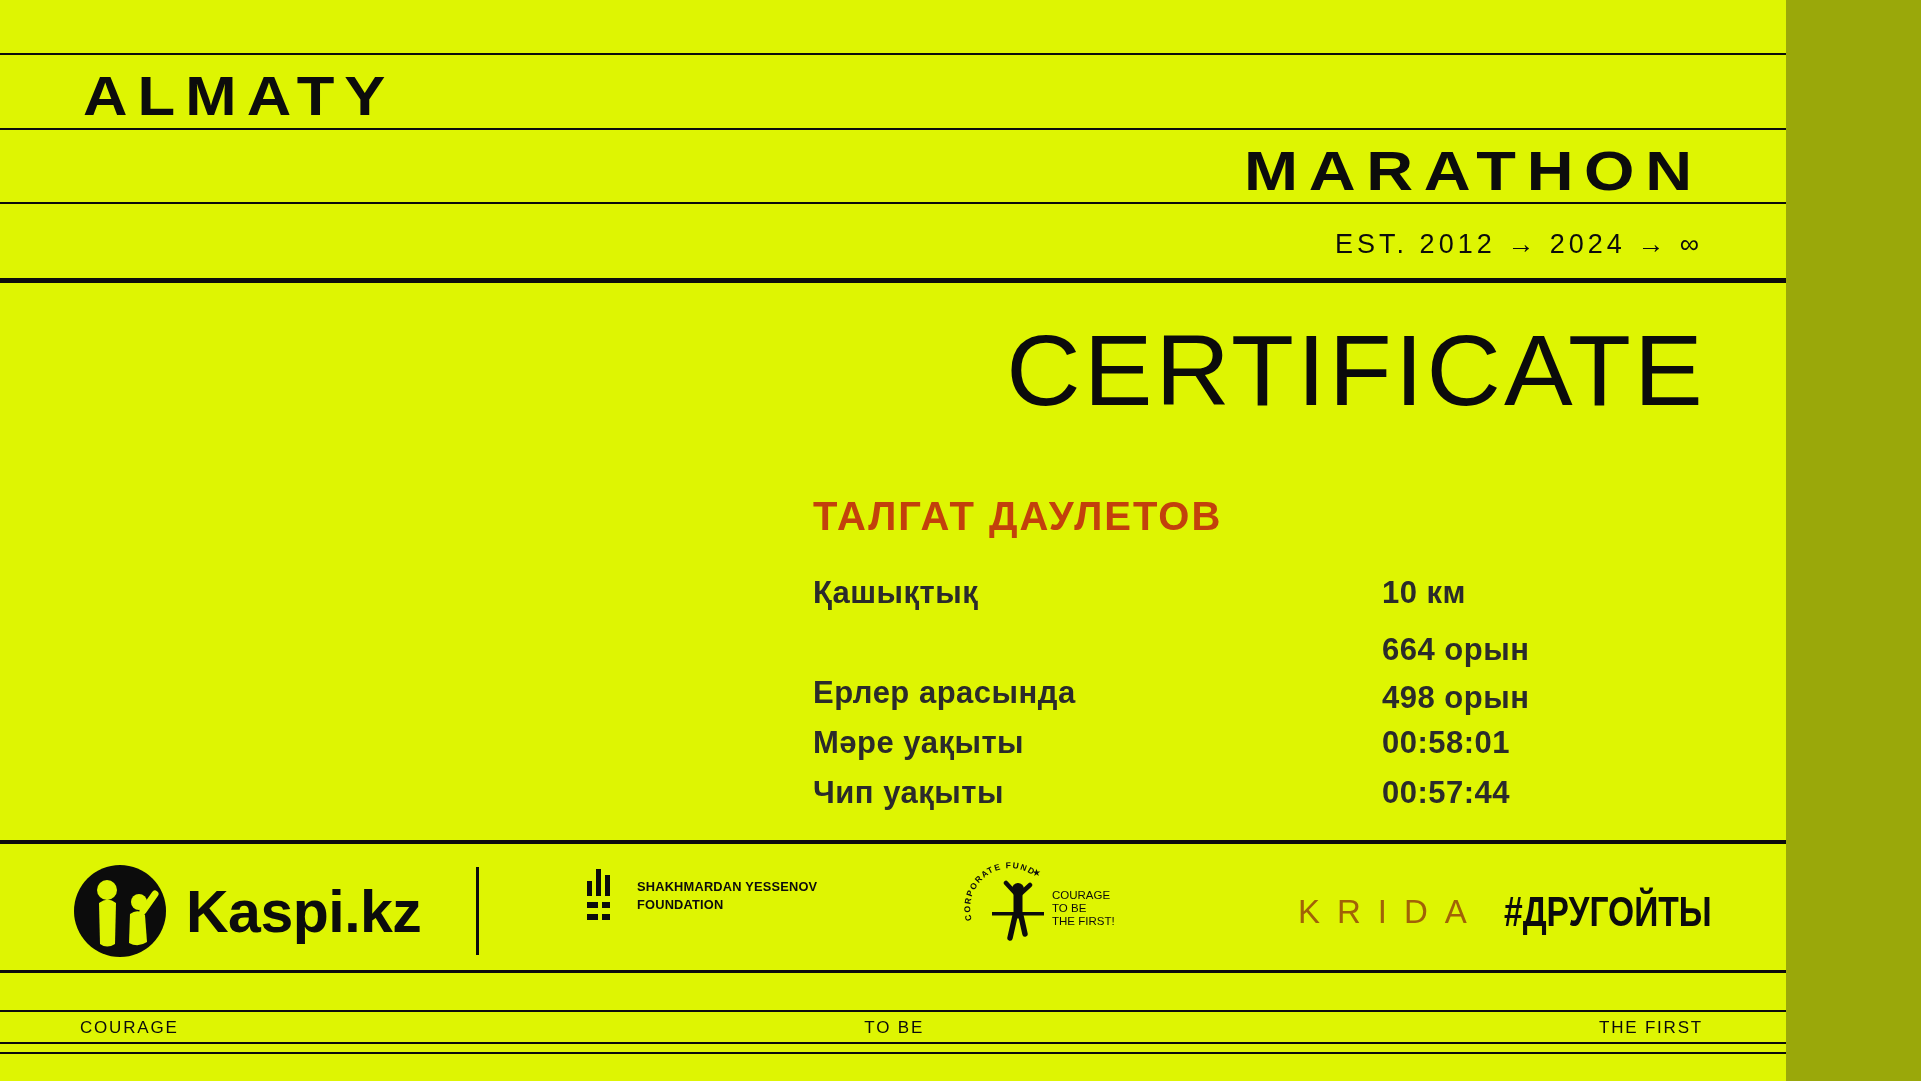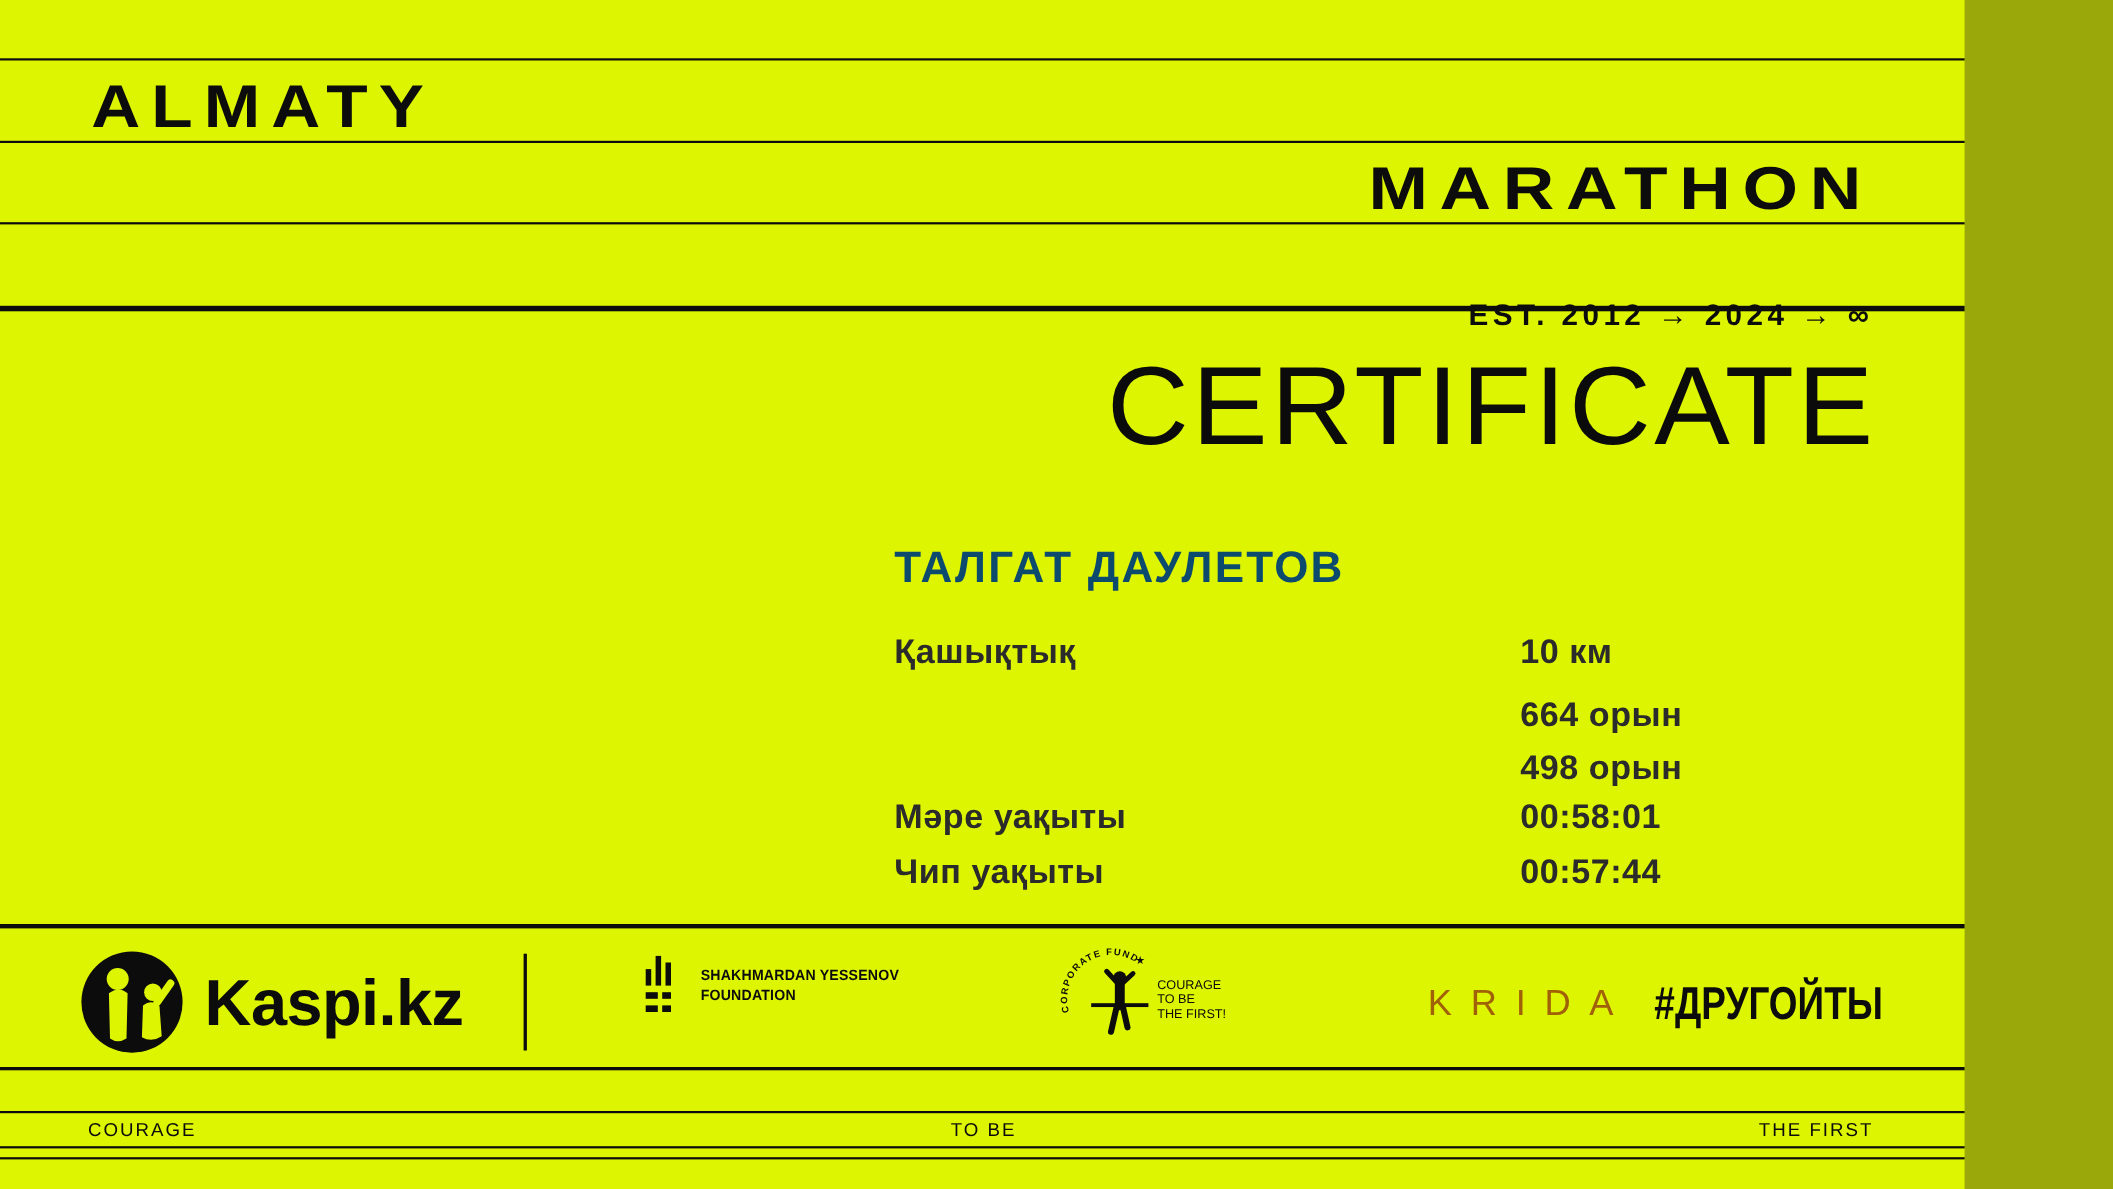"EST. 2012 → 2024 →" #est { font-weight: 700 -> 400; margin-top: 42px -> none }
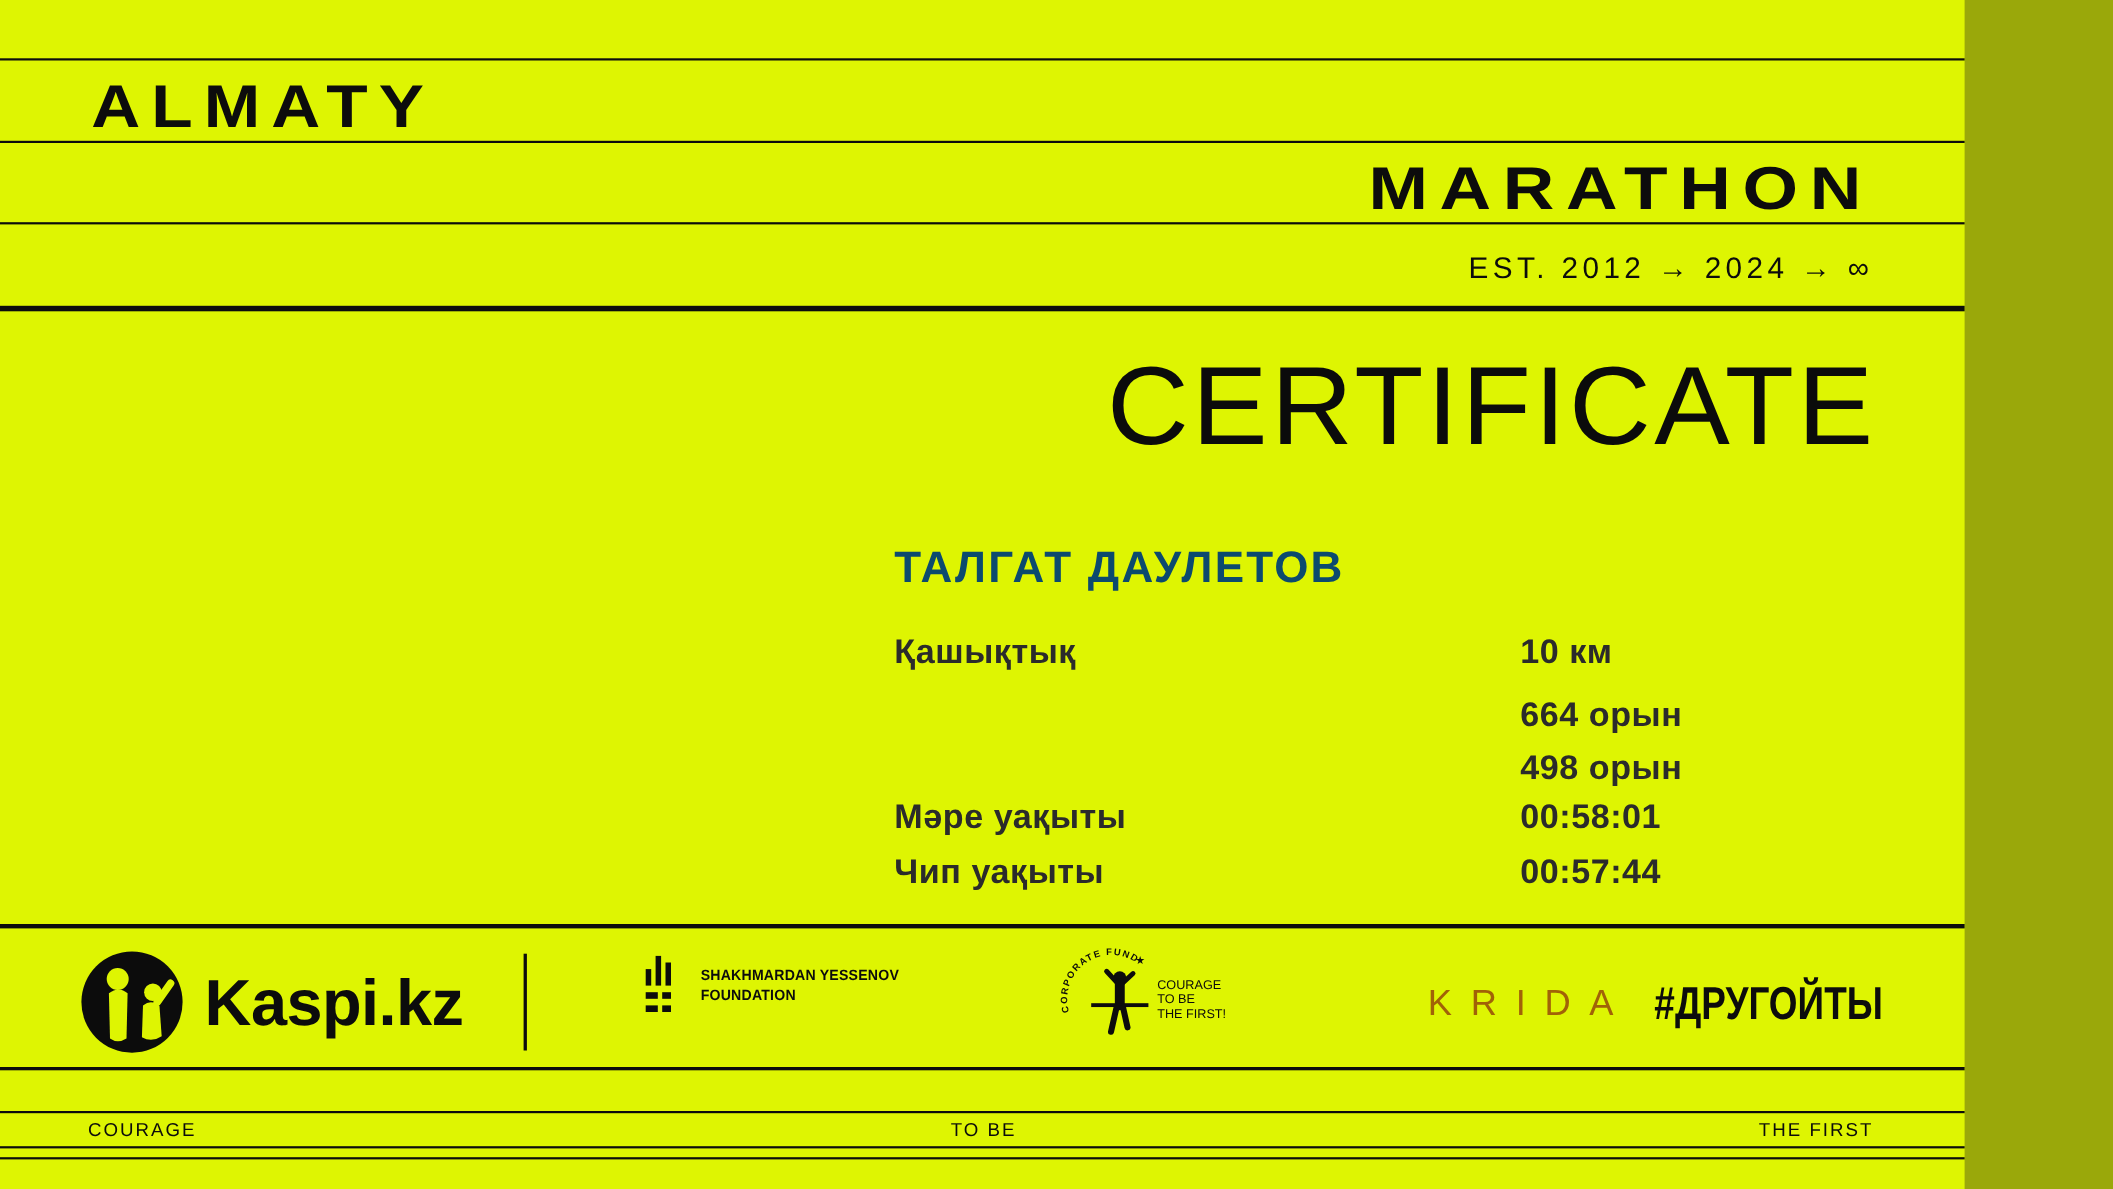"ТАЛГАТ ДАУЛЕТОВ" #recipient { color: #0c4a6e -> #c2410c }
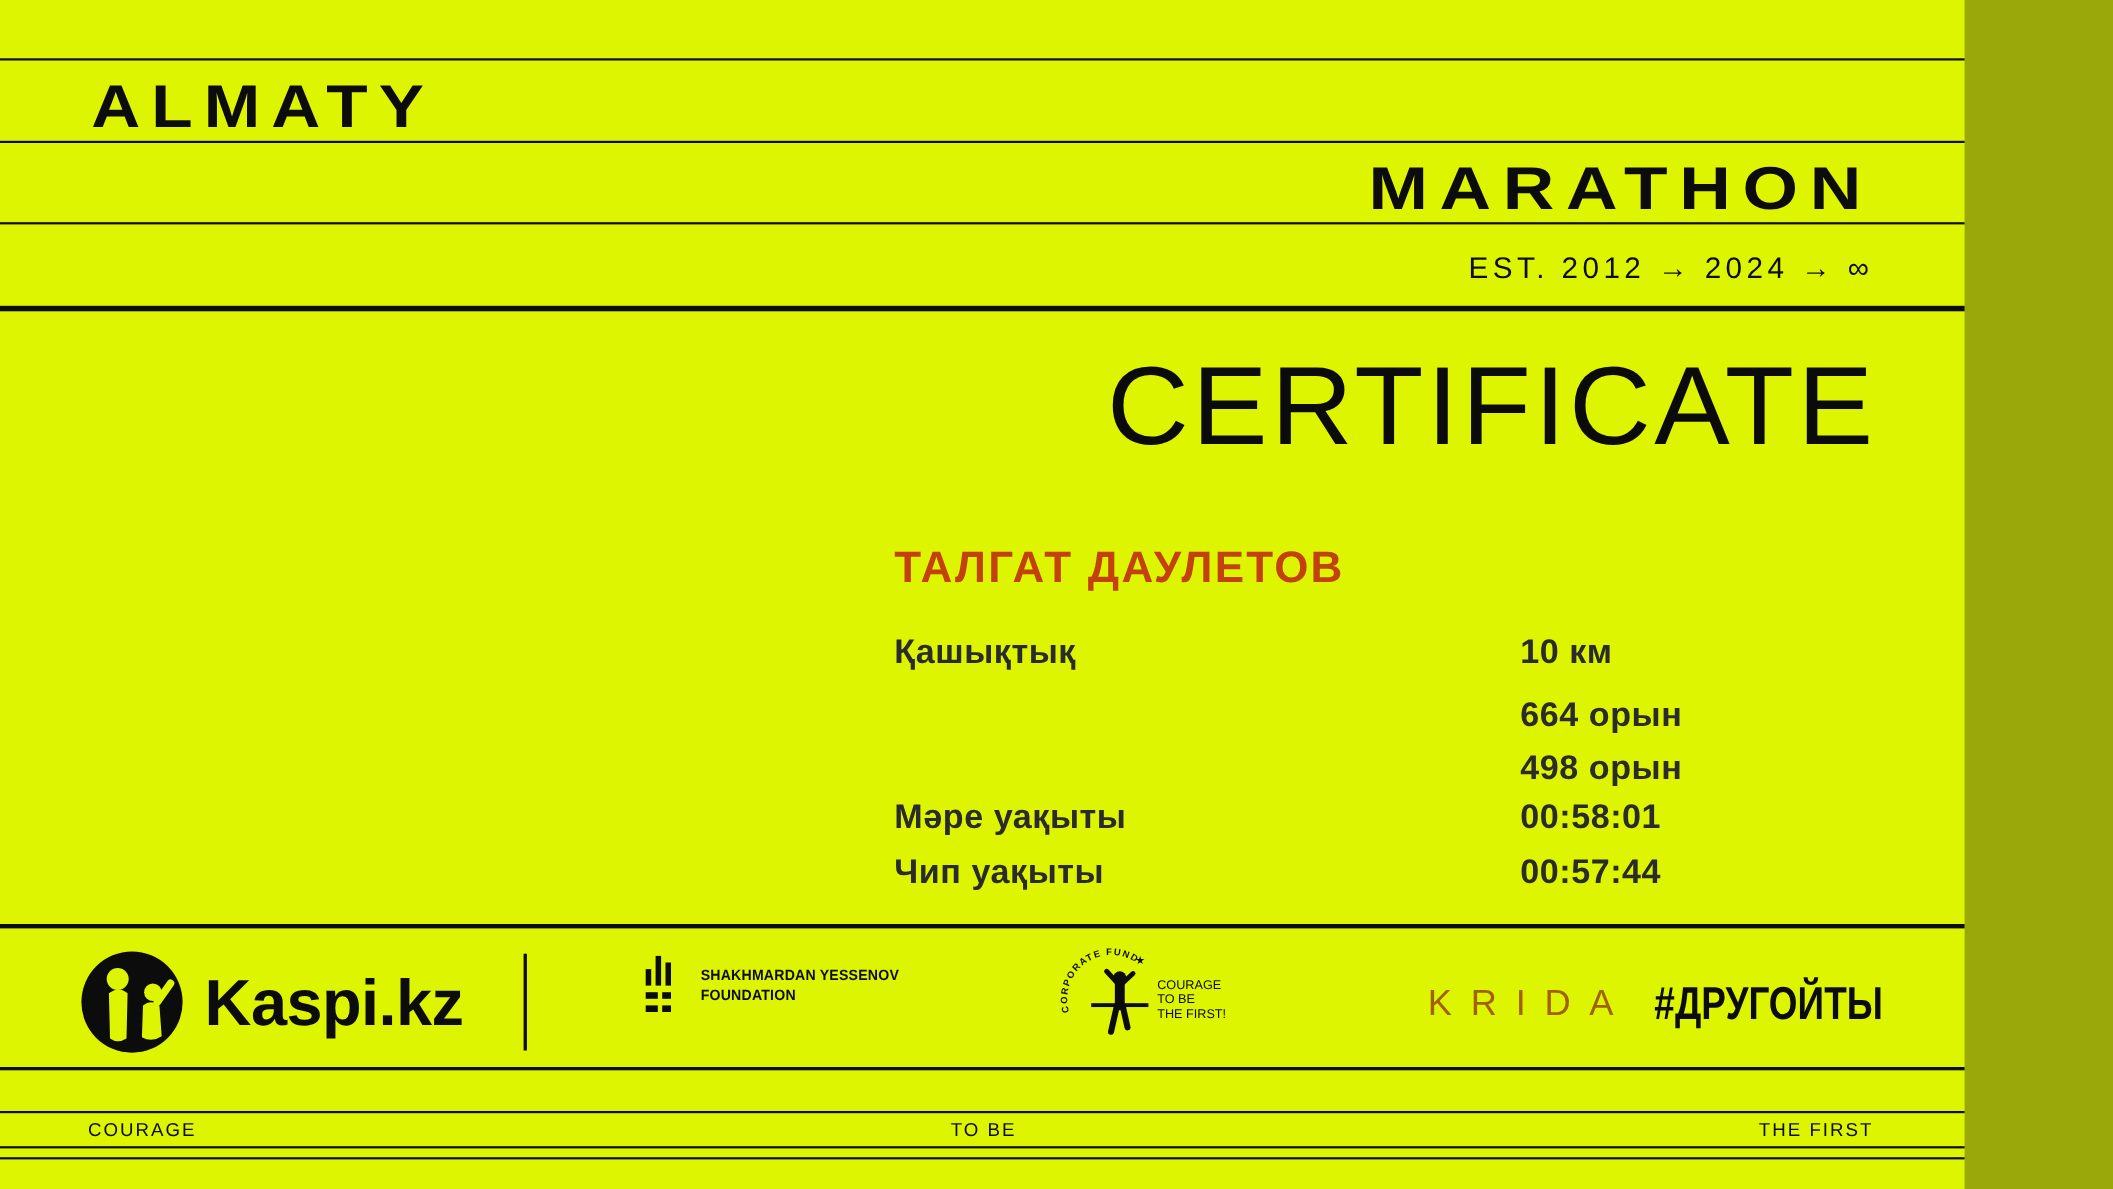"Ерлер арасында" span.label { html: none -> <span>Ерлер арасында</span> }
